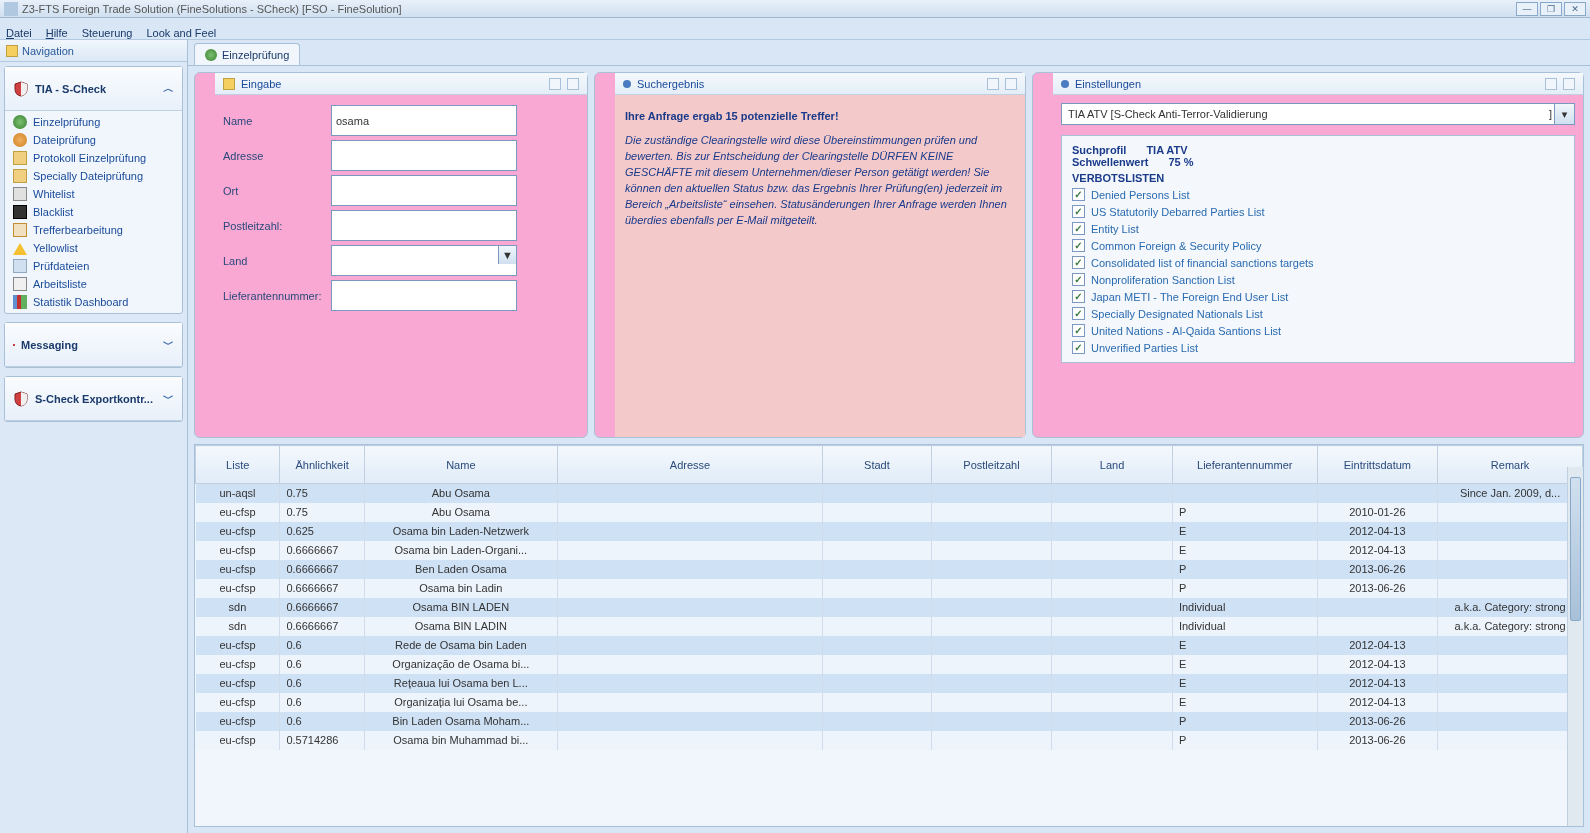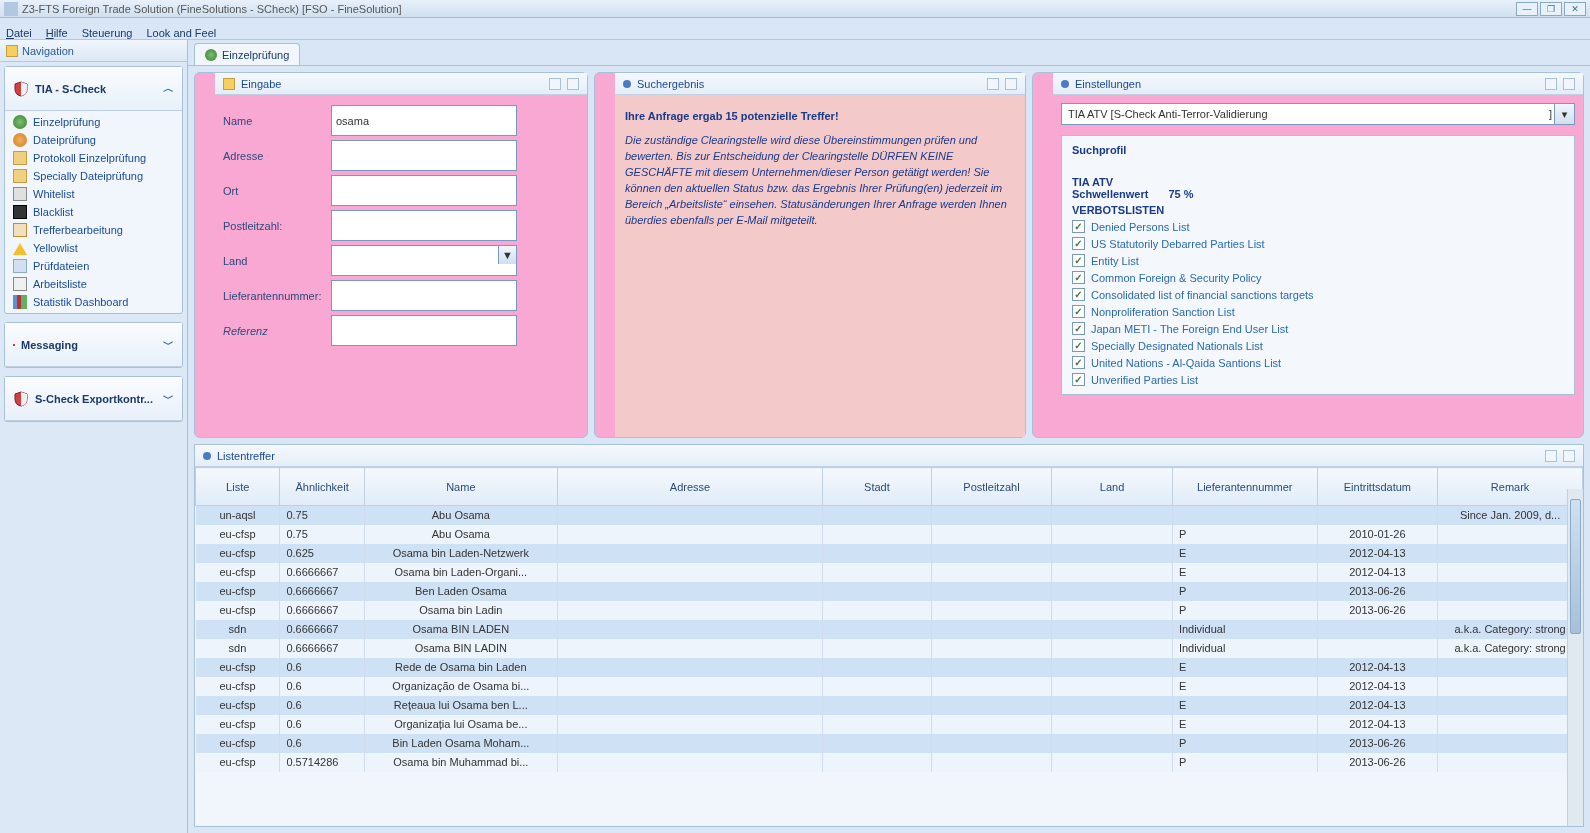"Suchprofil" .einst-box .kv { flex-direction: column -> none }
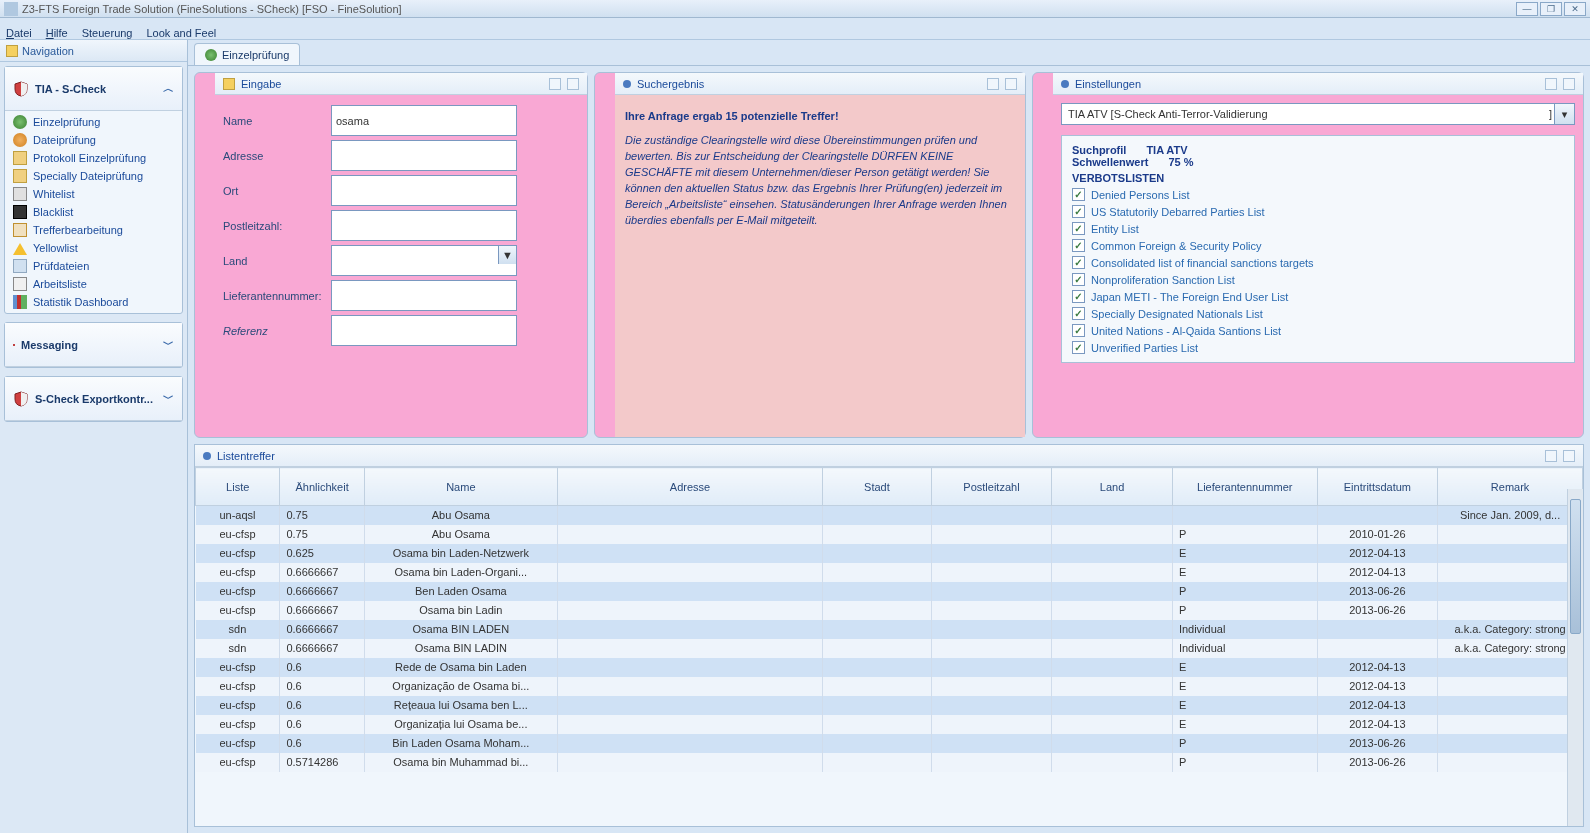"Referenz" div.form-row { html: <div> <label>Referenz</label> <input> </div> -> none }
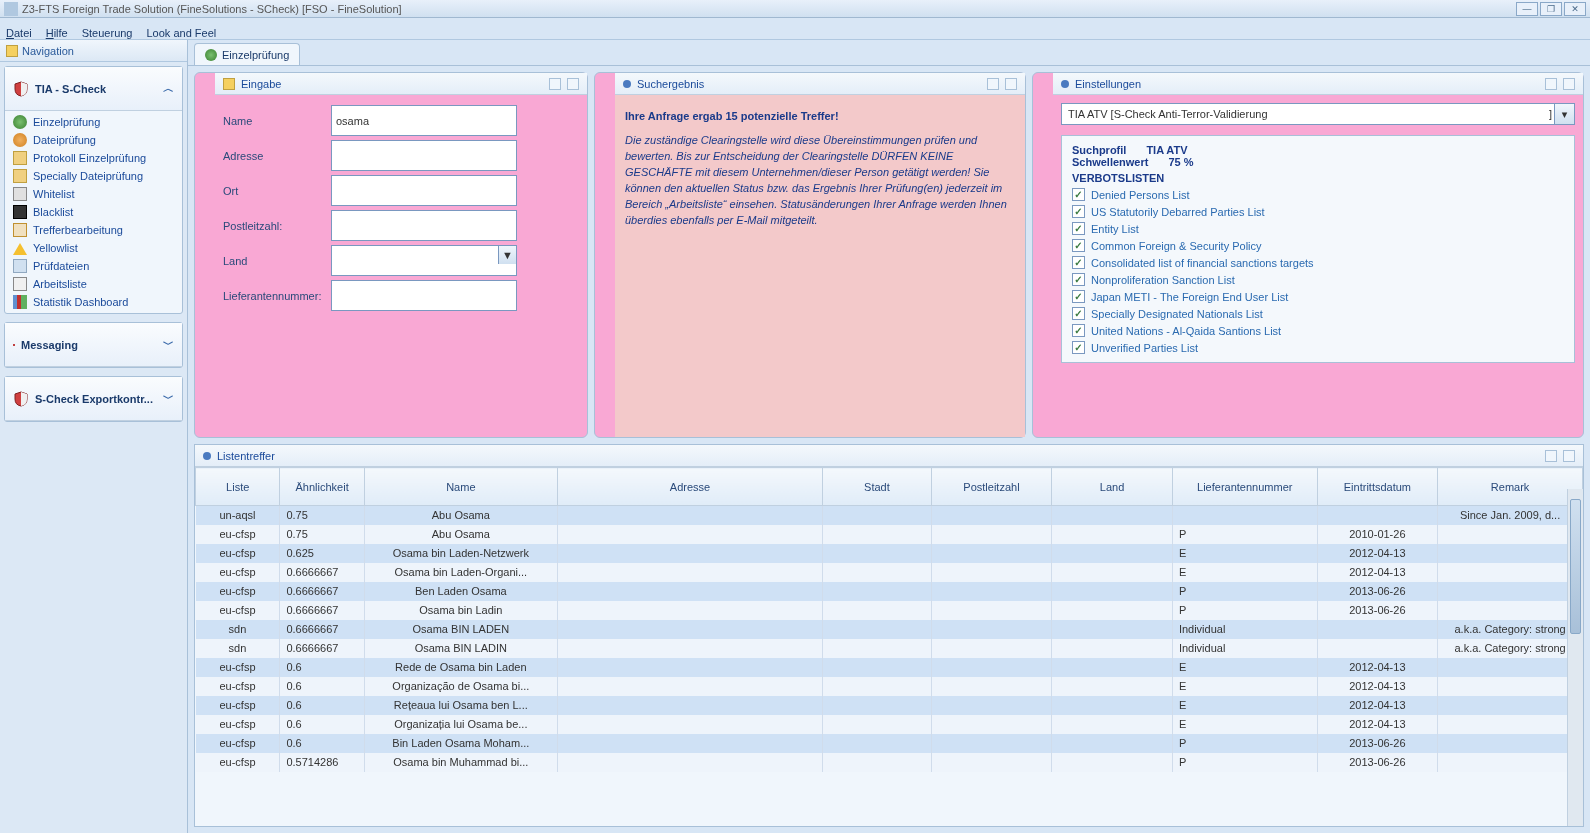"Listentreffer" div.panel-header { html: <div> <span></span> <span>Listentreffer</span> <div> <span></span> <span></span> </div> </div> -> none }
